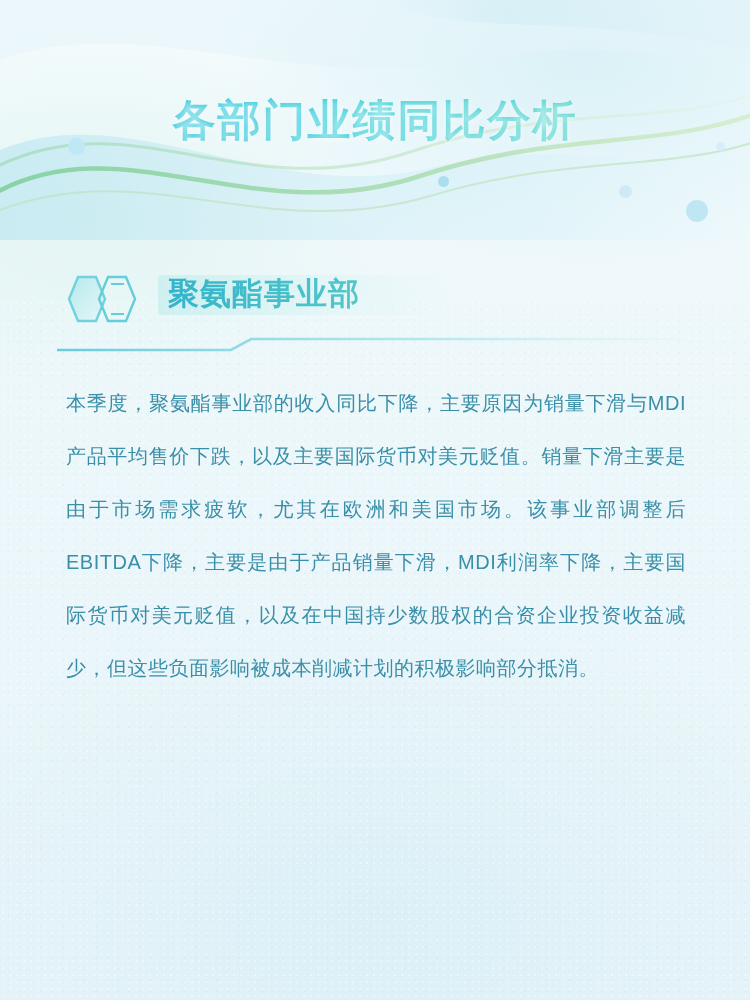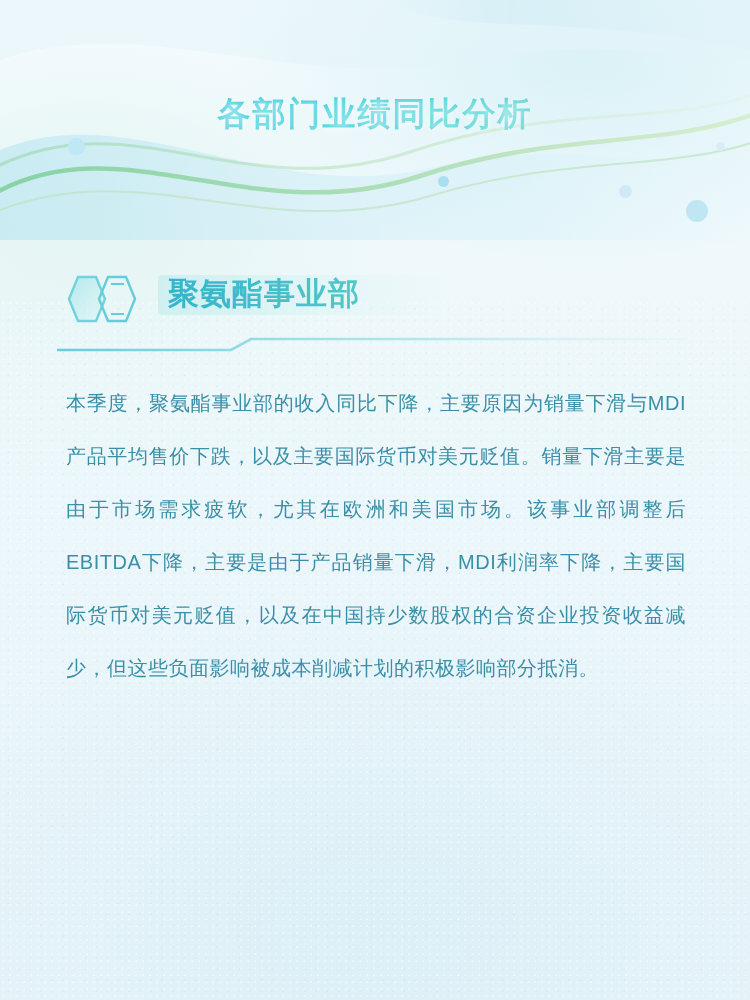"各部门业绩同比分析" .title { font-size: 33px -> 43px }
